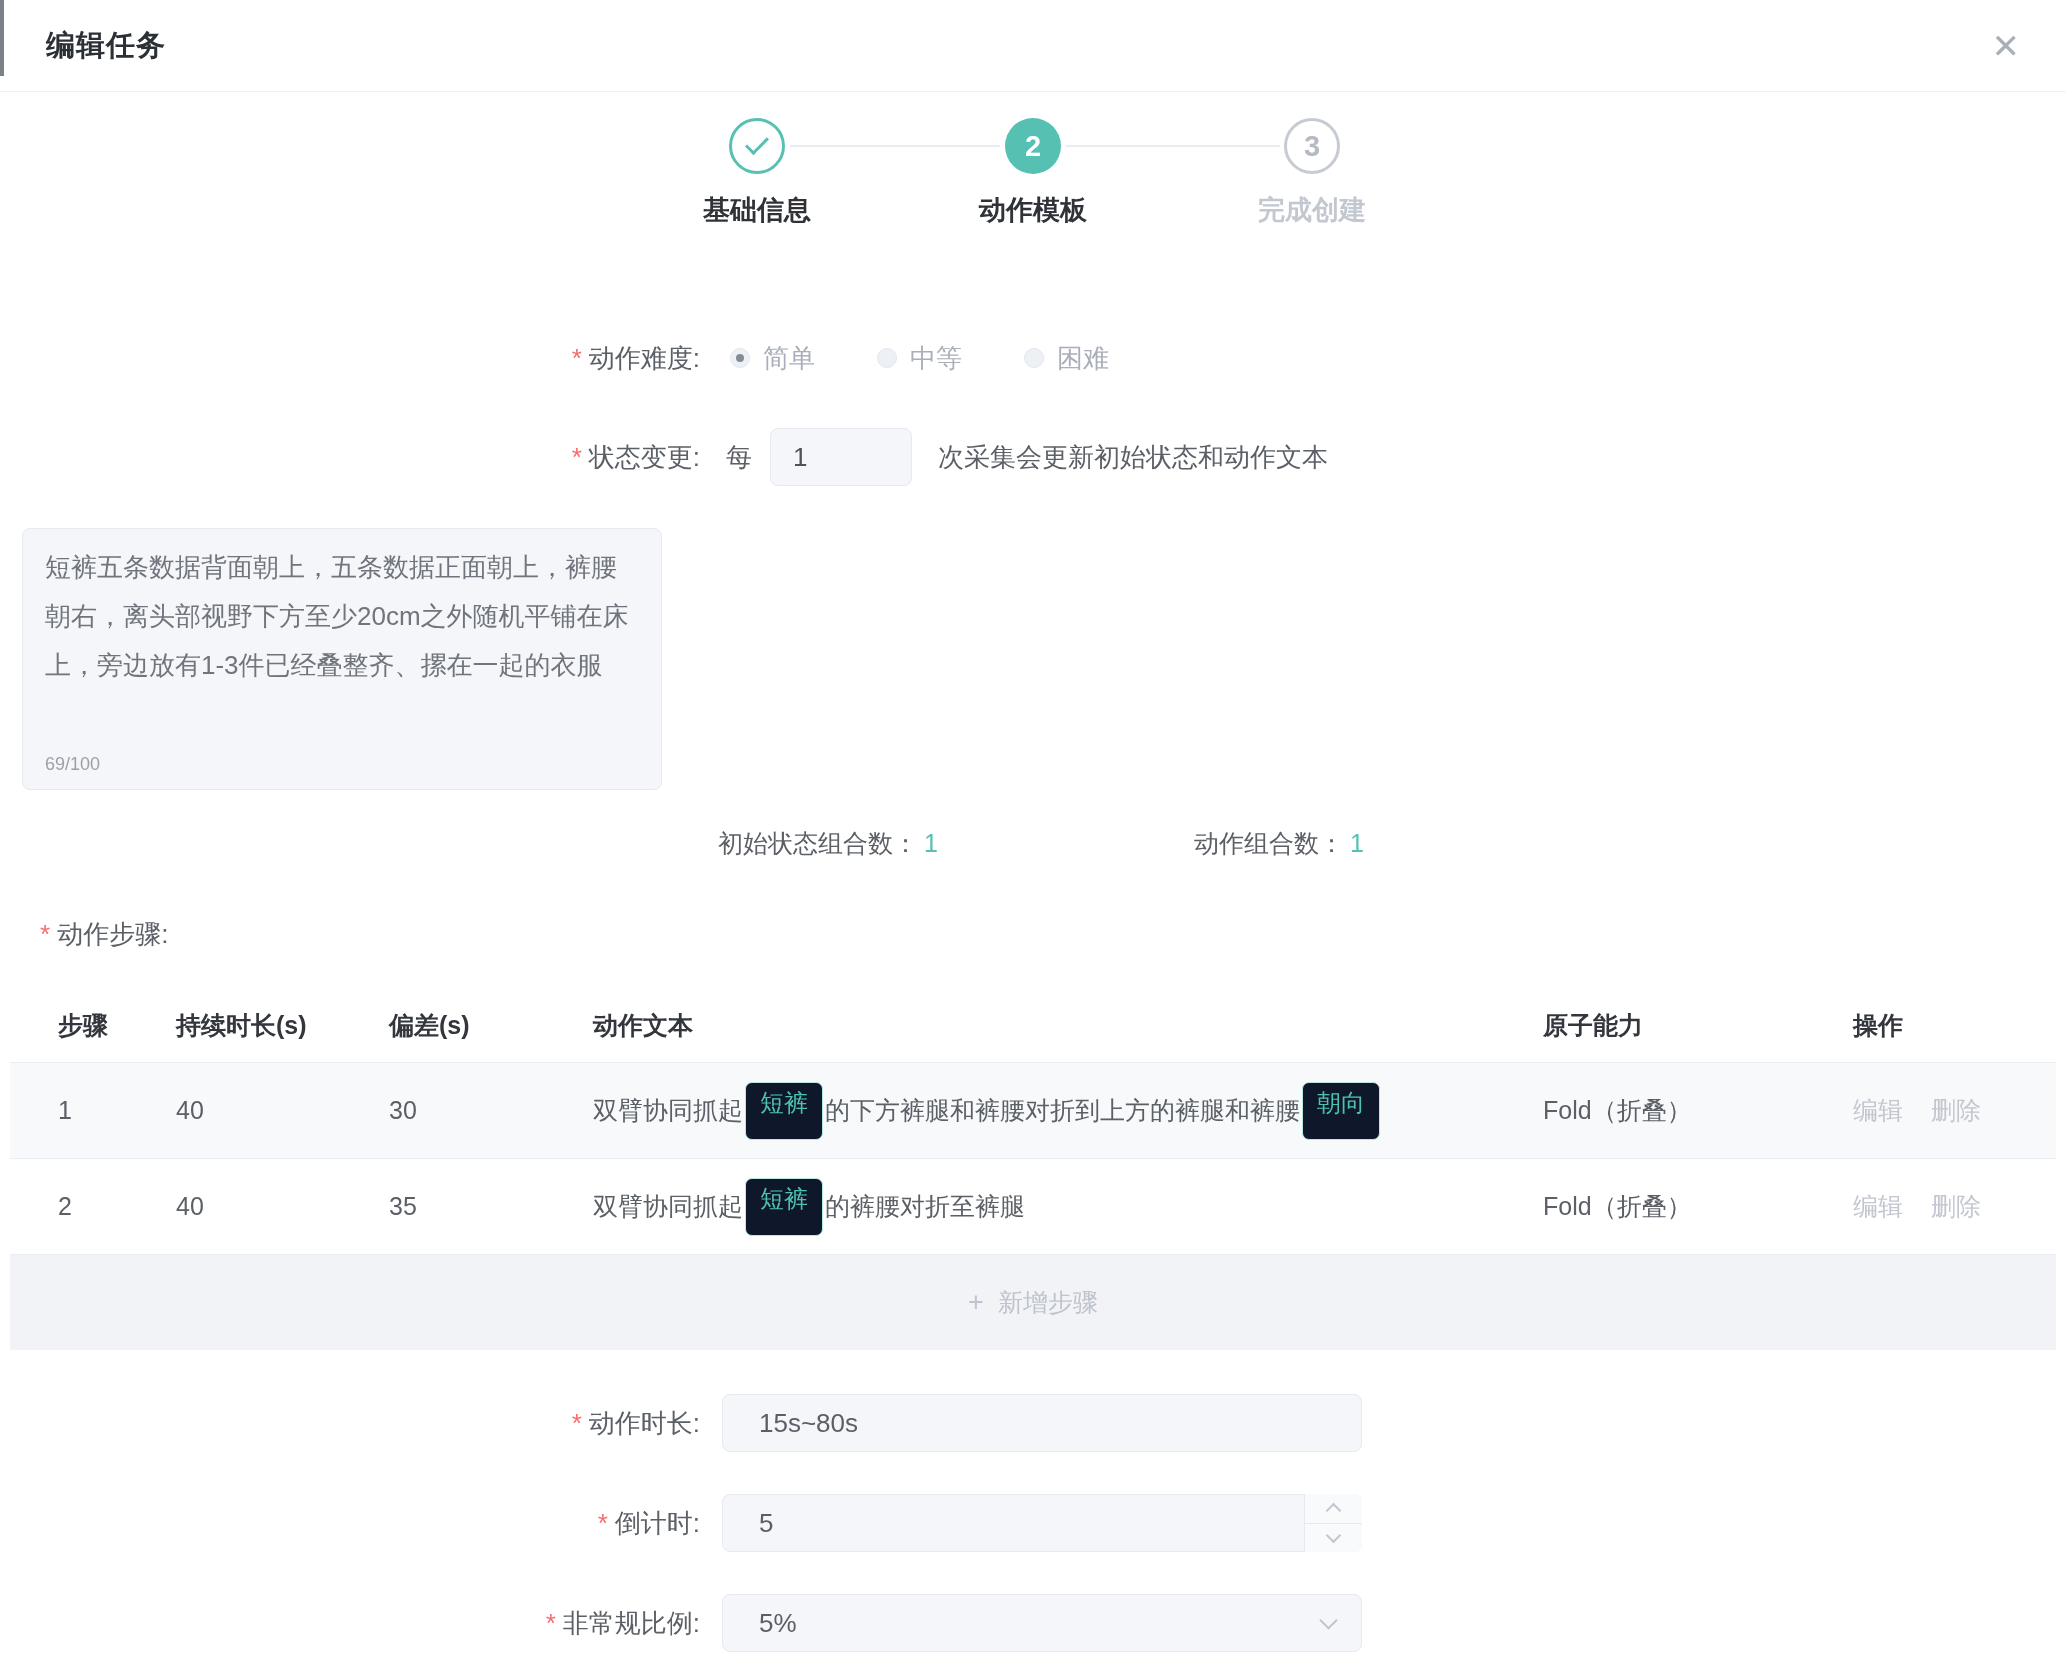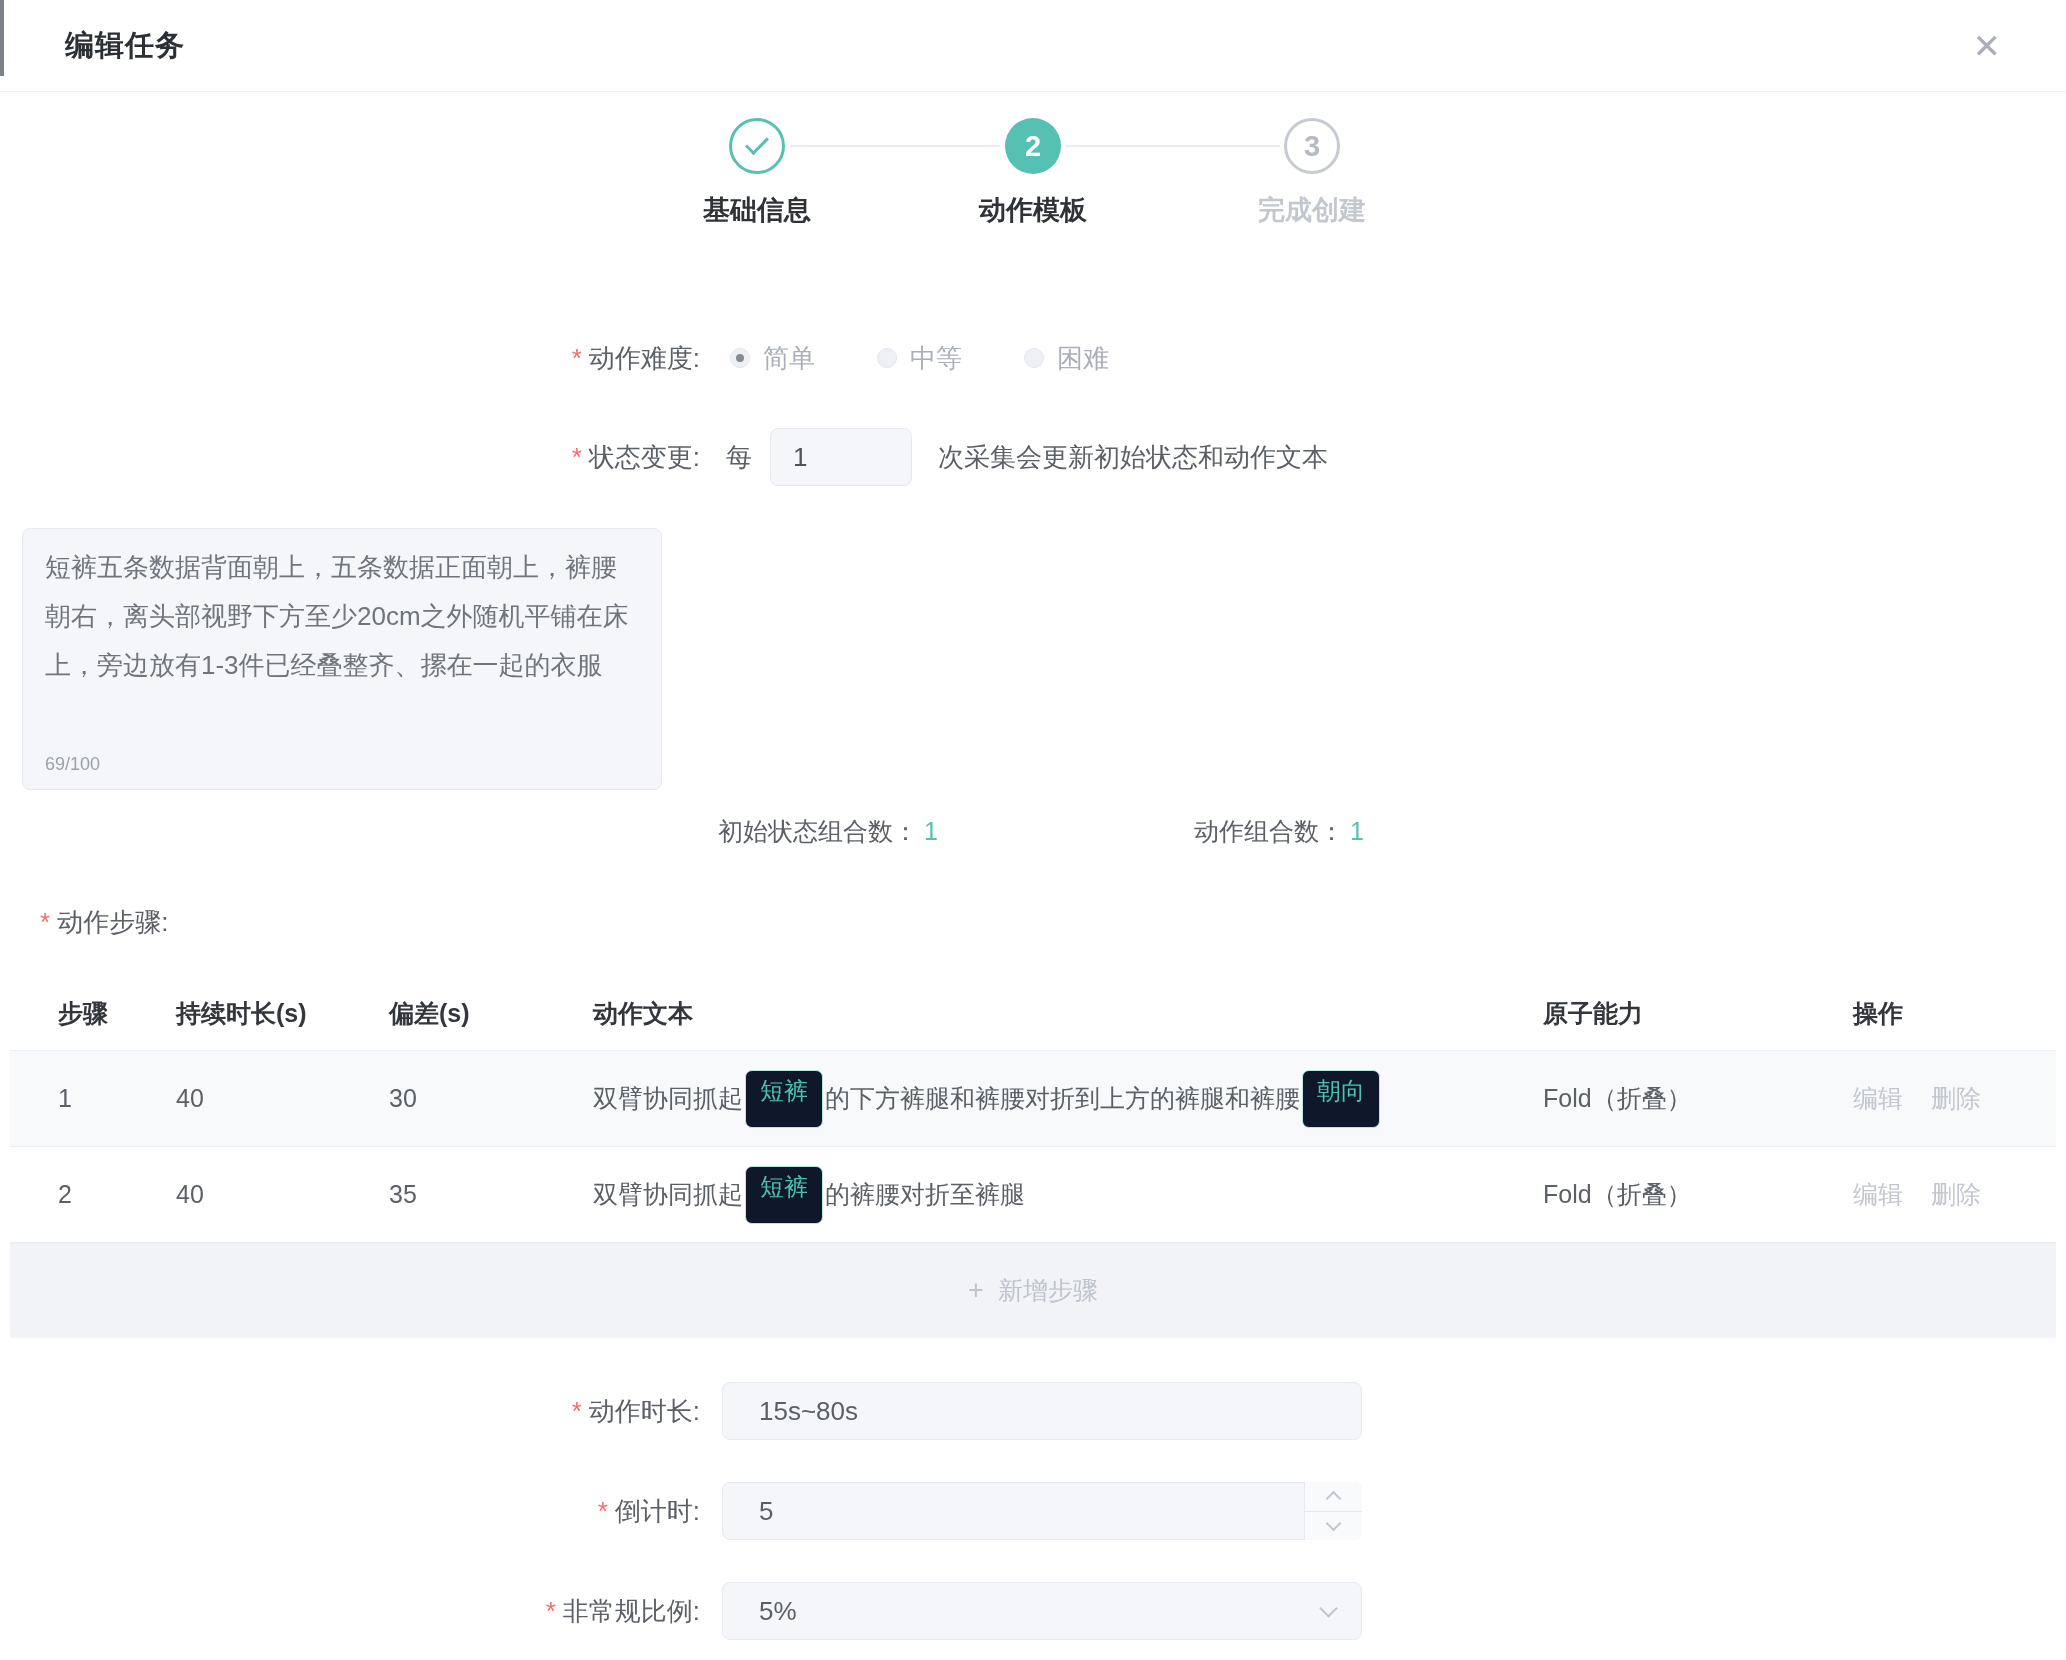"编辑任务" .dlg-header { padding: 0 65px -> 0 46px }
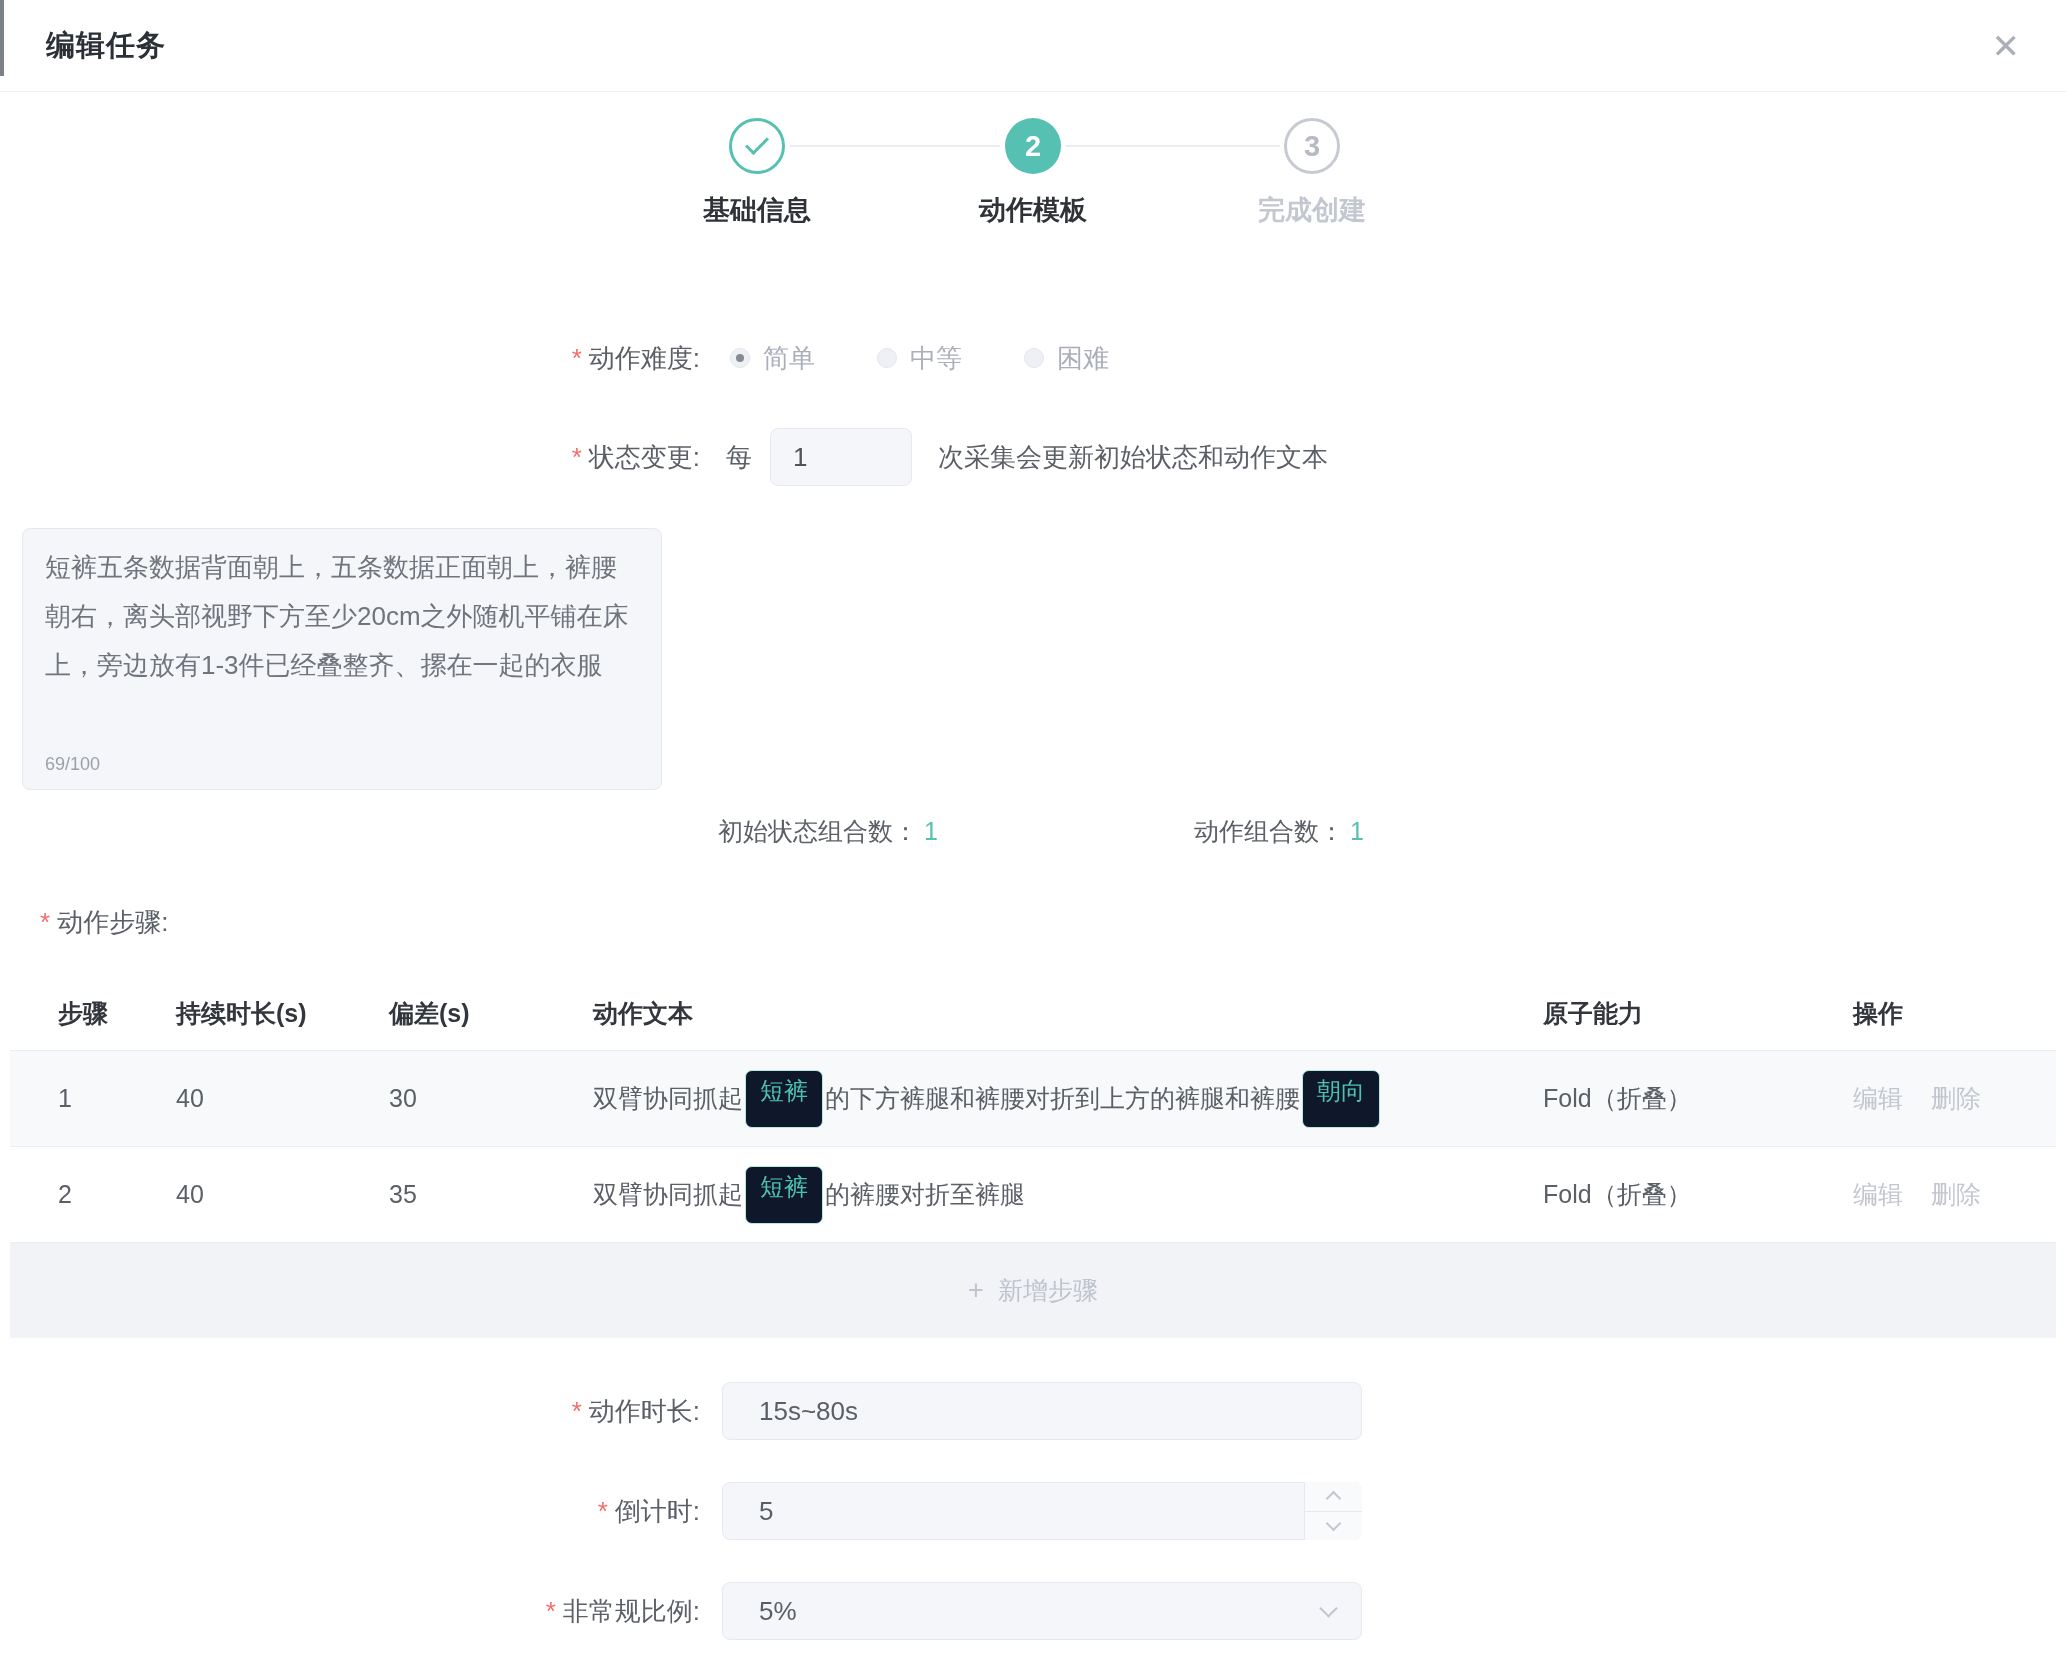"初始状态组合数： 1" .combos { margin-top: 24px -> 36px }
